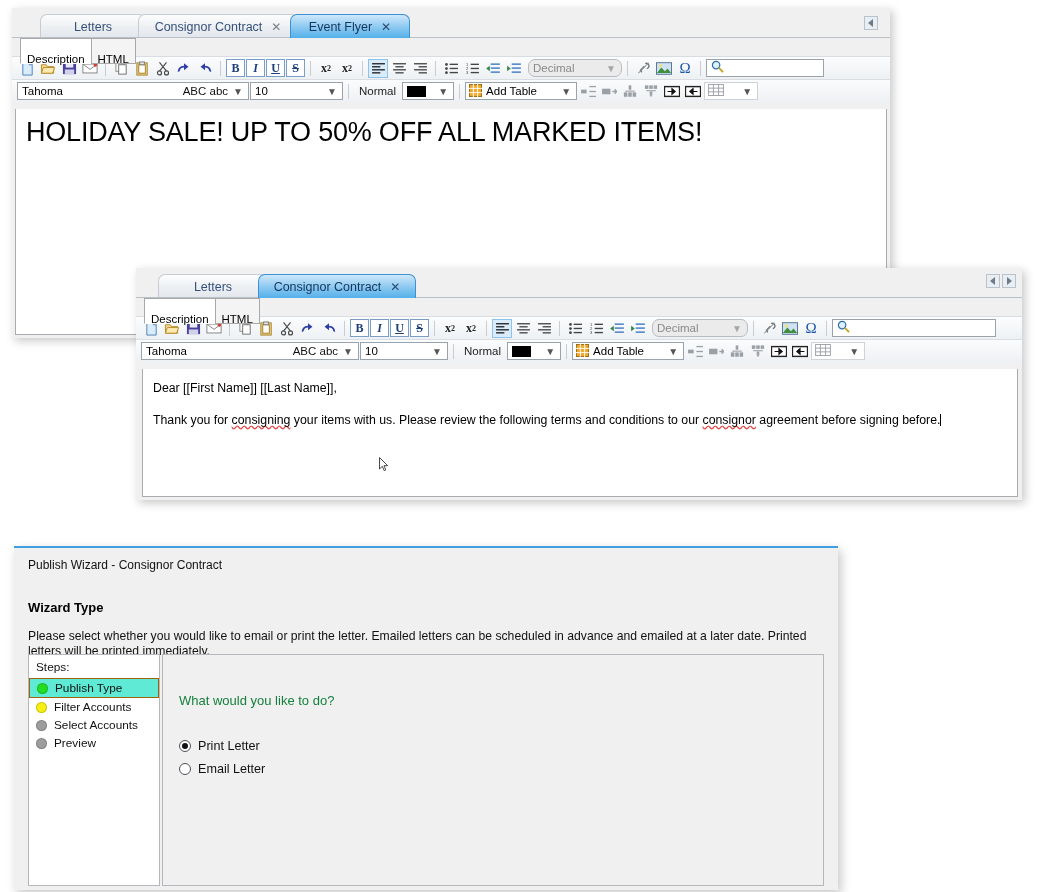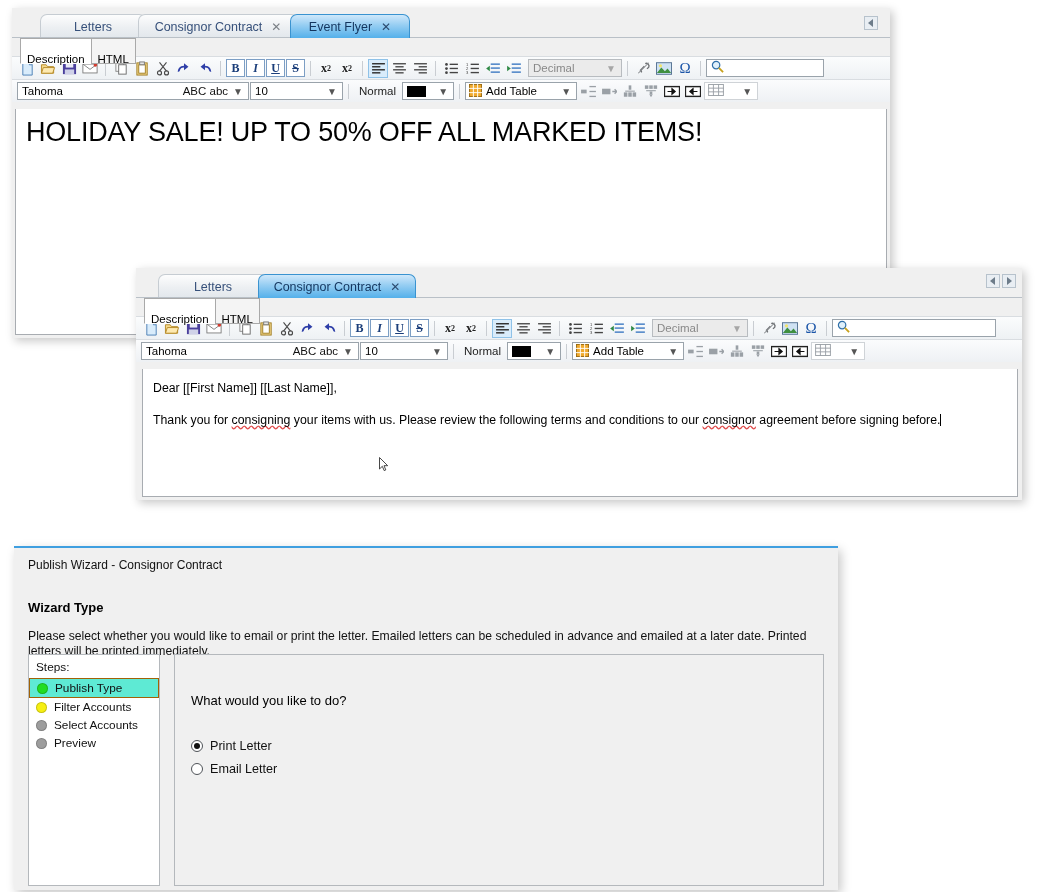"Decimal" .combo.dis { border-radius: none -> 7px }
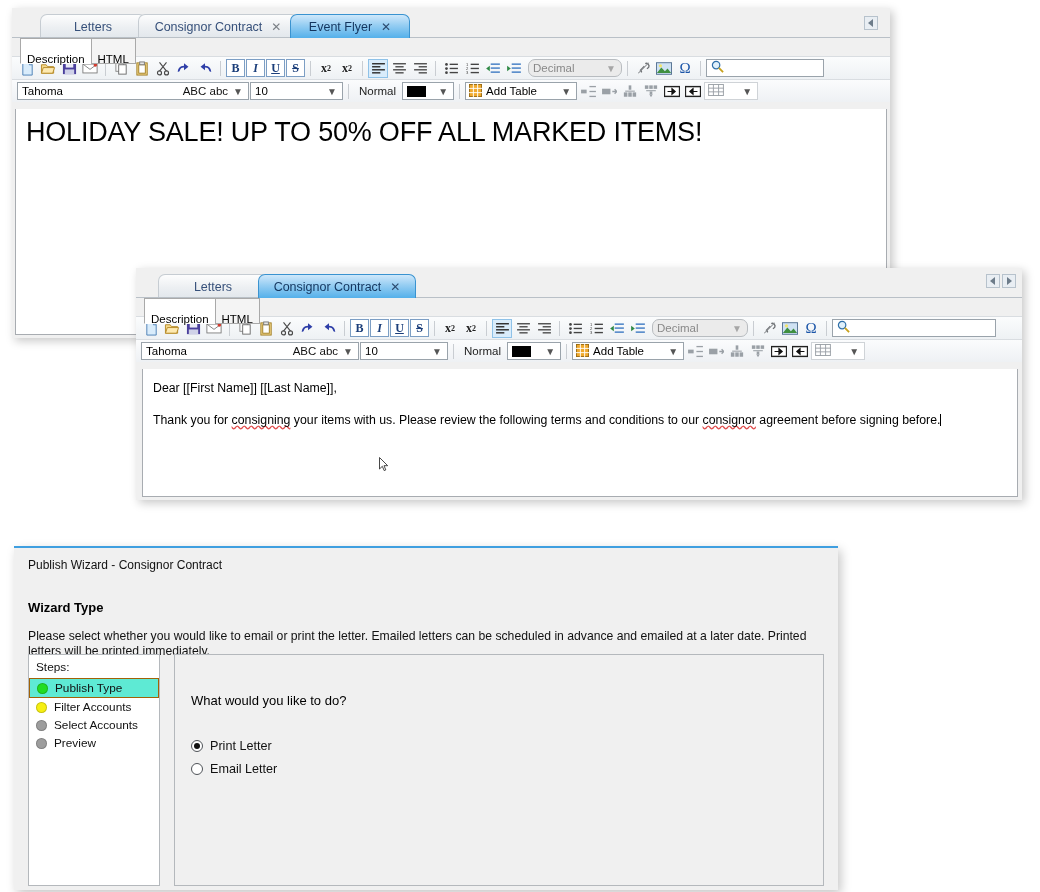"Steps:" .wiz-body { gap: 14px -> 2px }
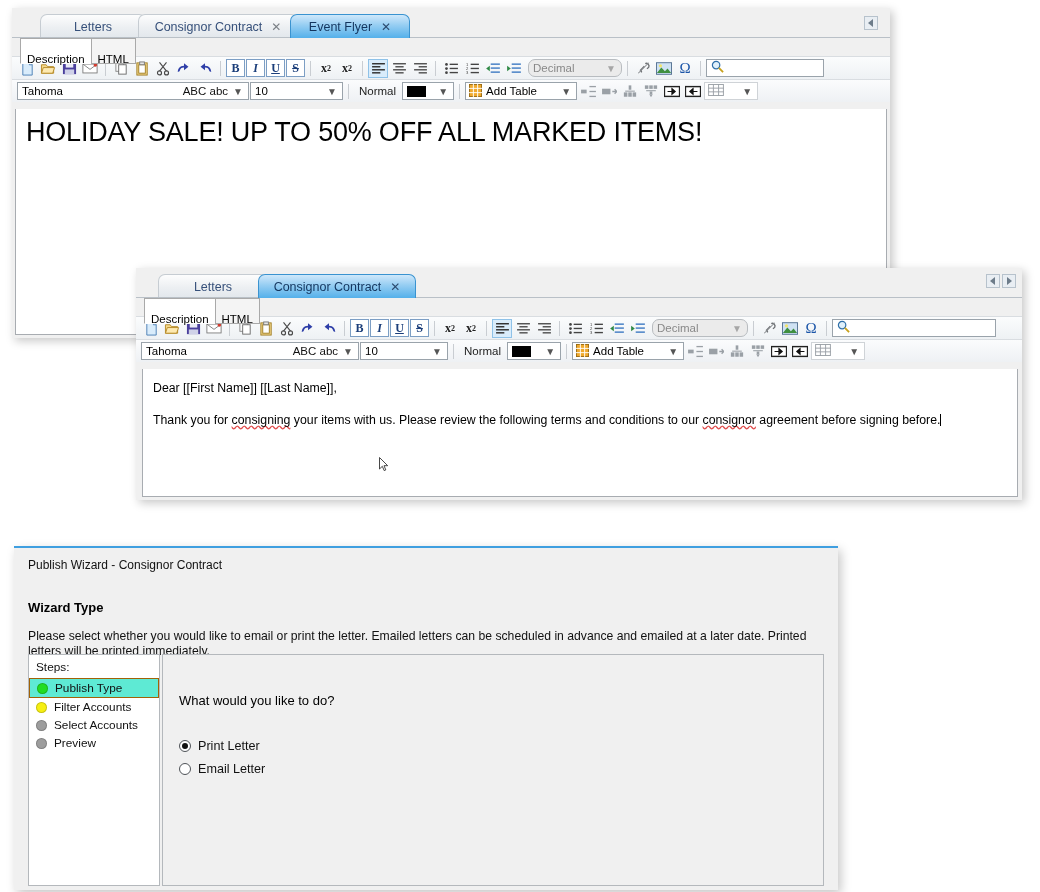"What would you like to" .q { color: #000000 -> #15803d }
